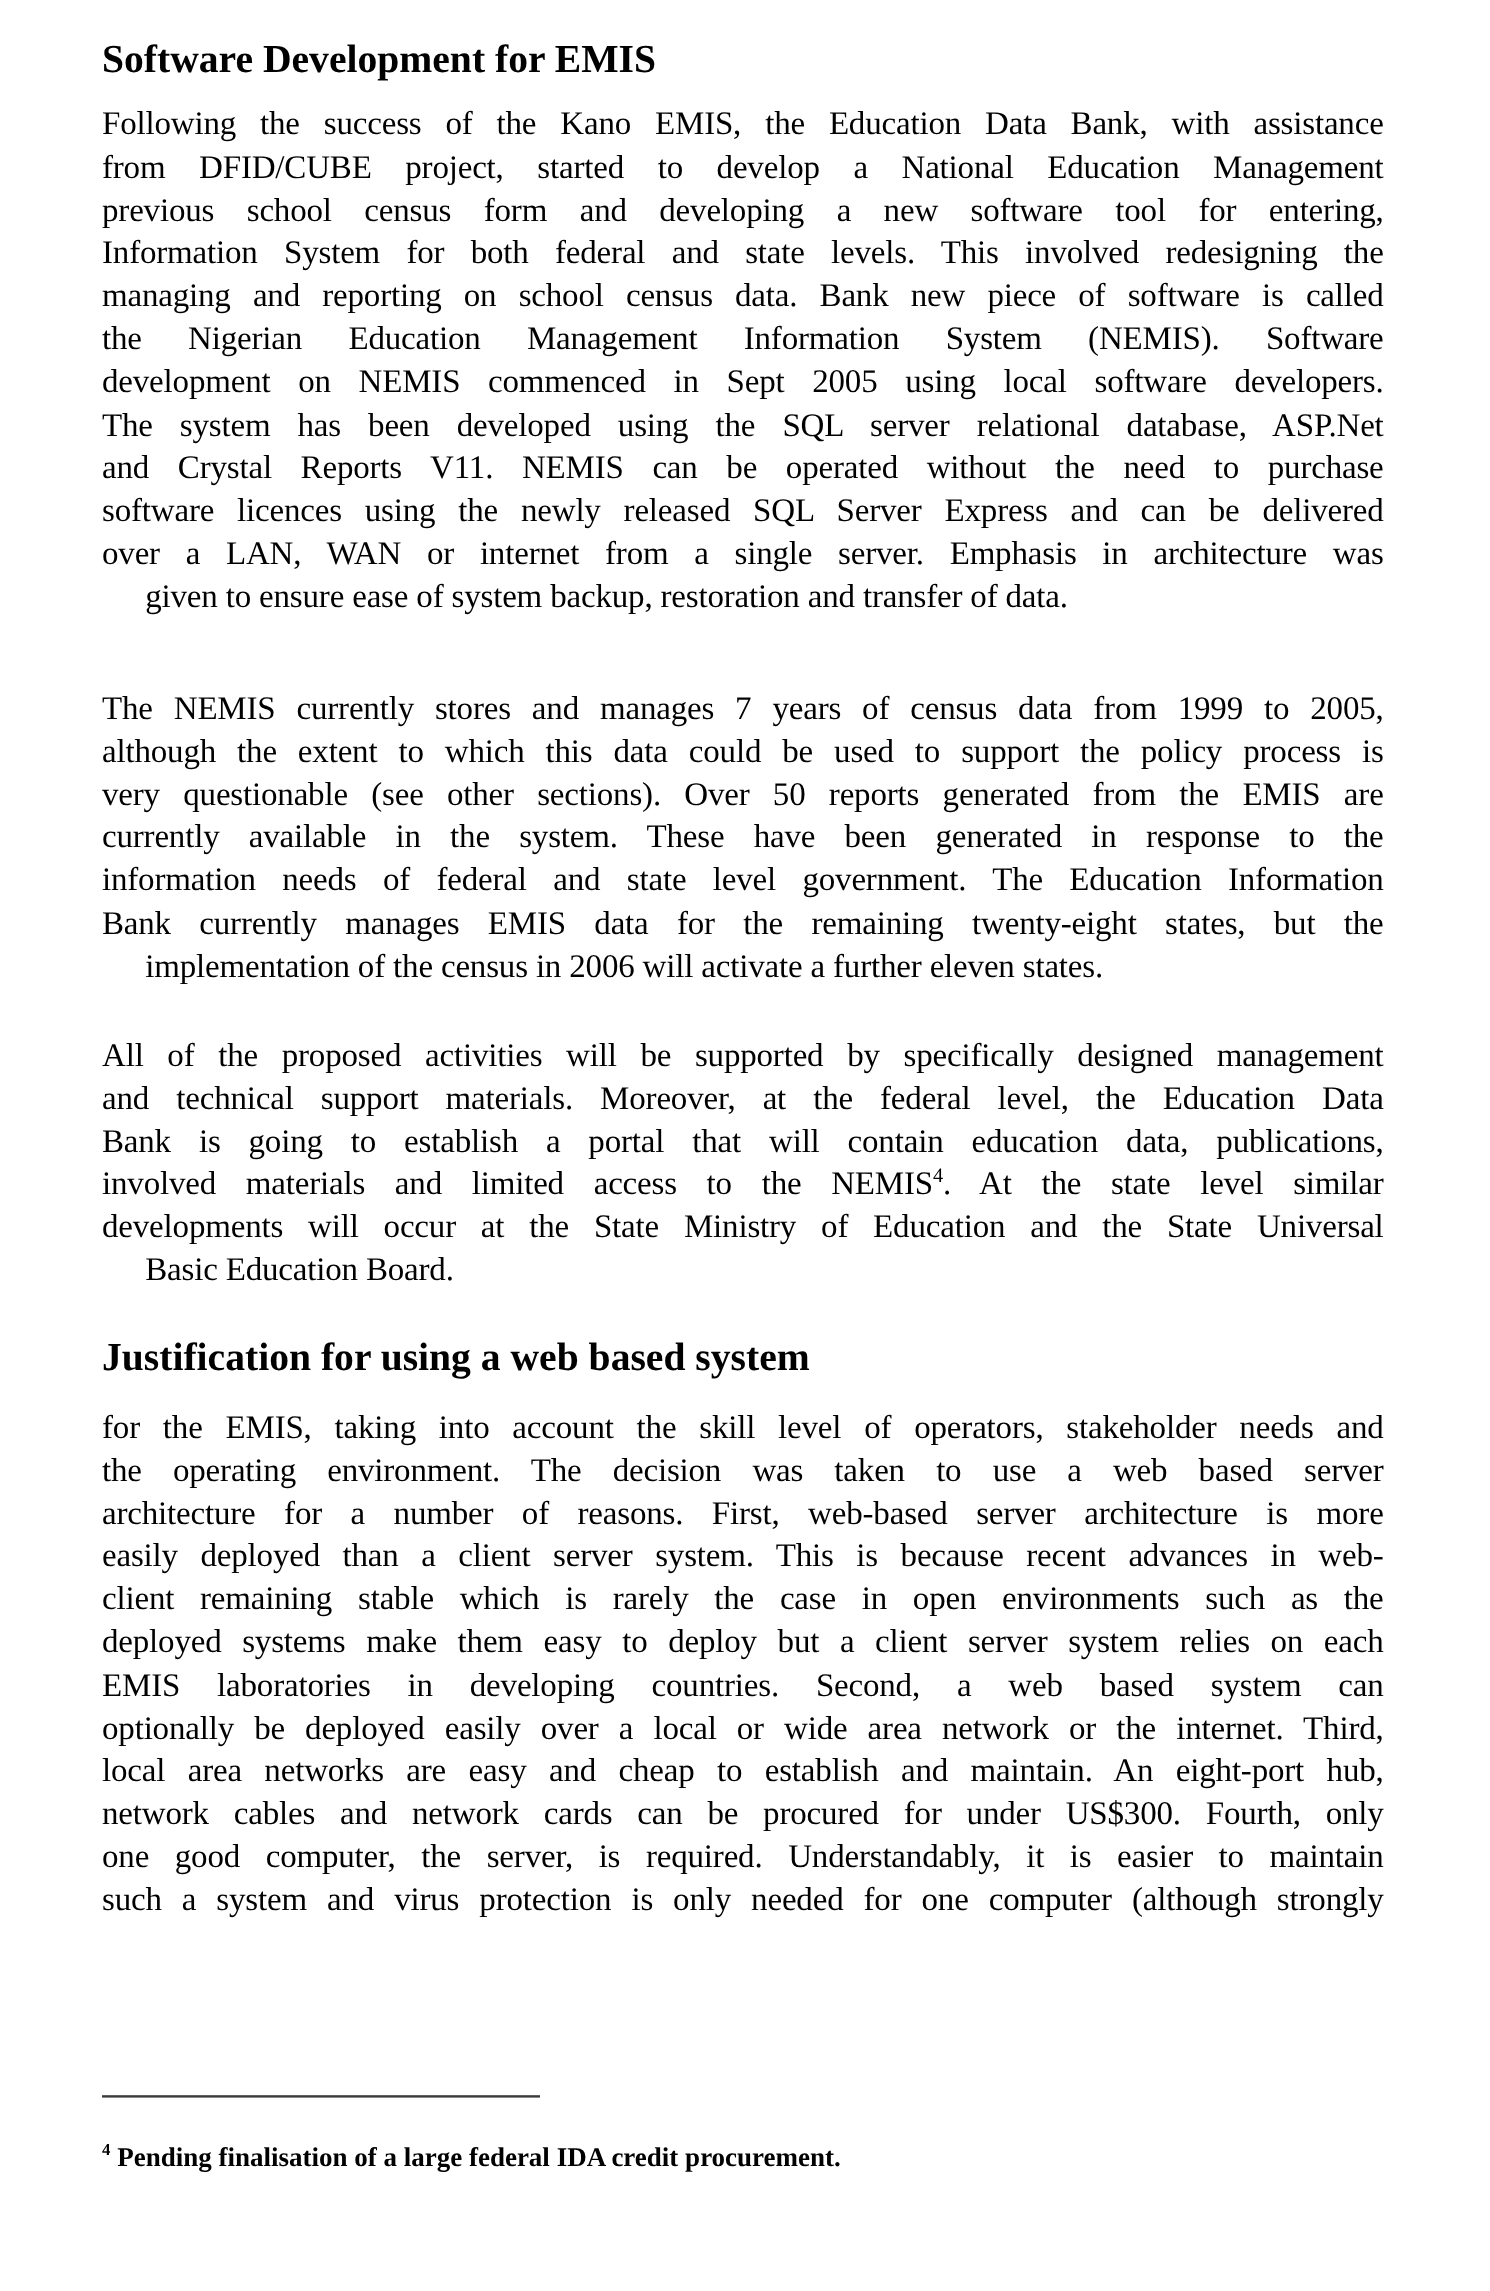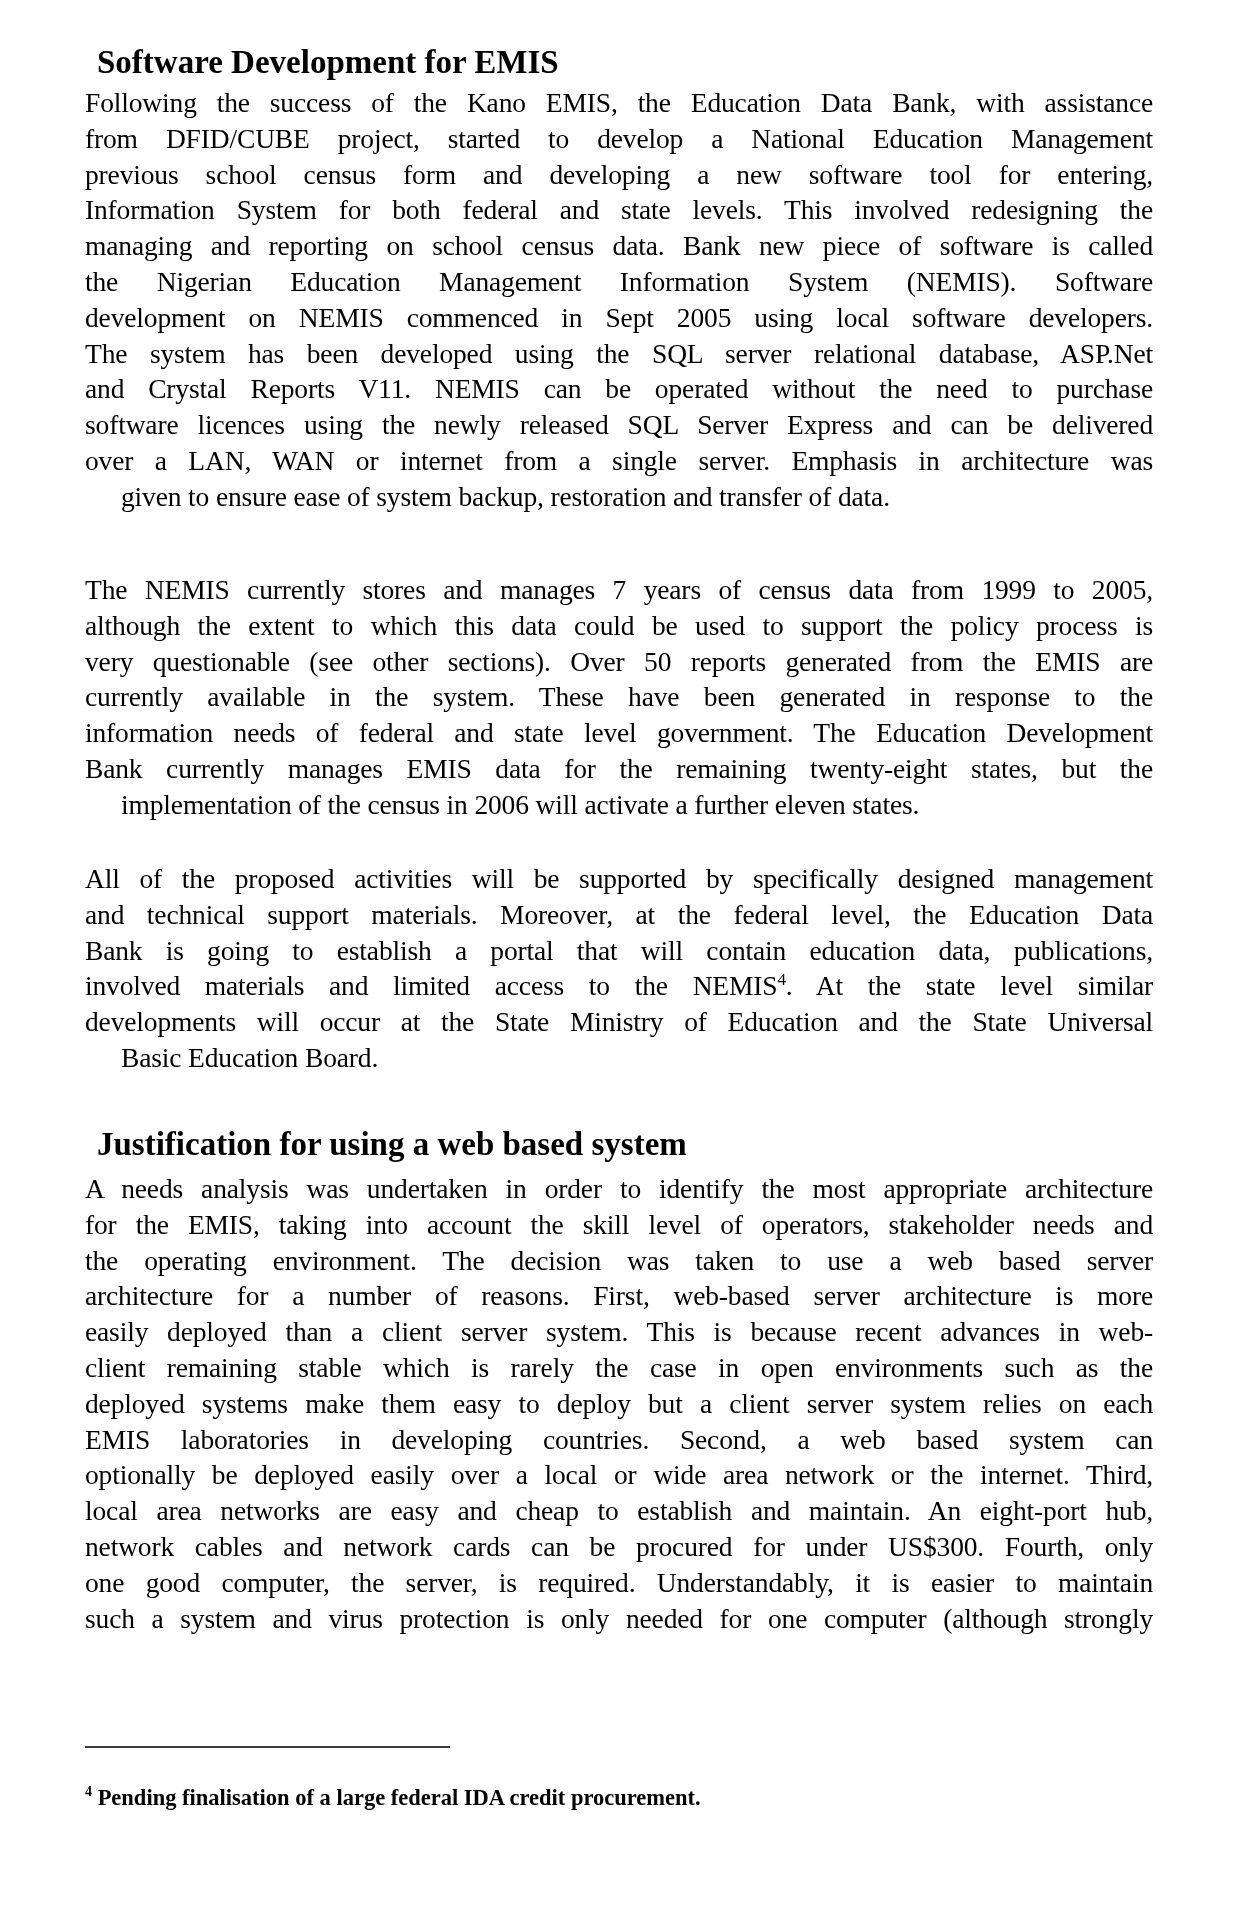"Software Development for EMIS" h1 { margin: 12px -> 0 }
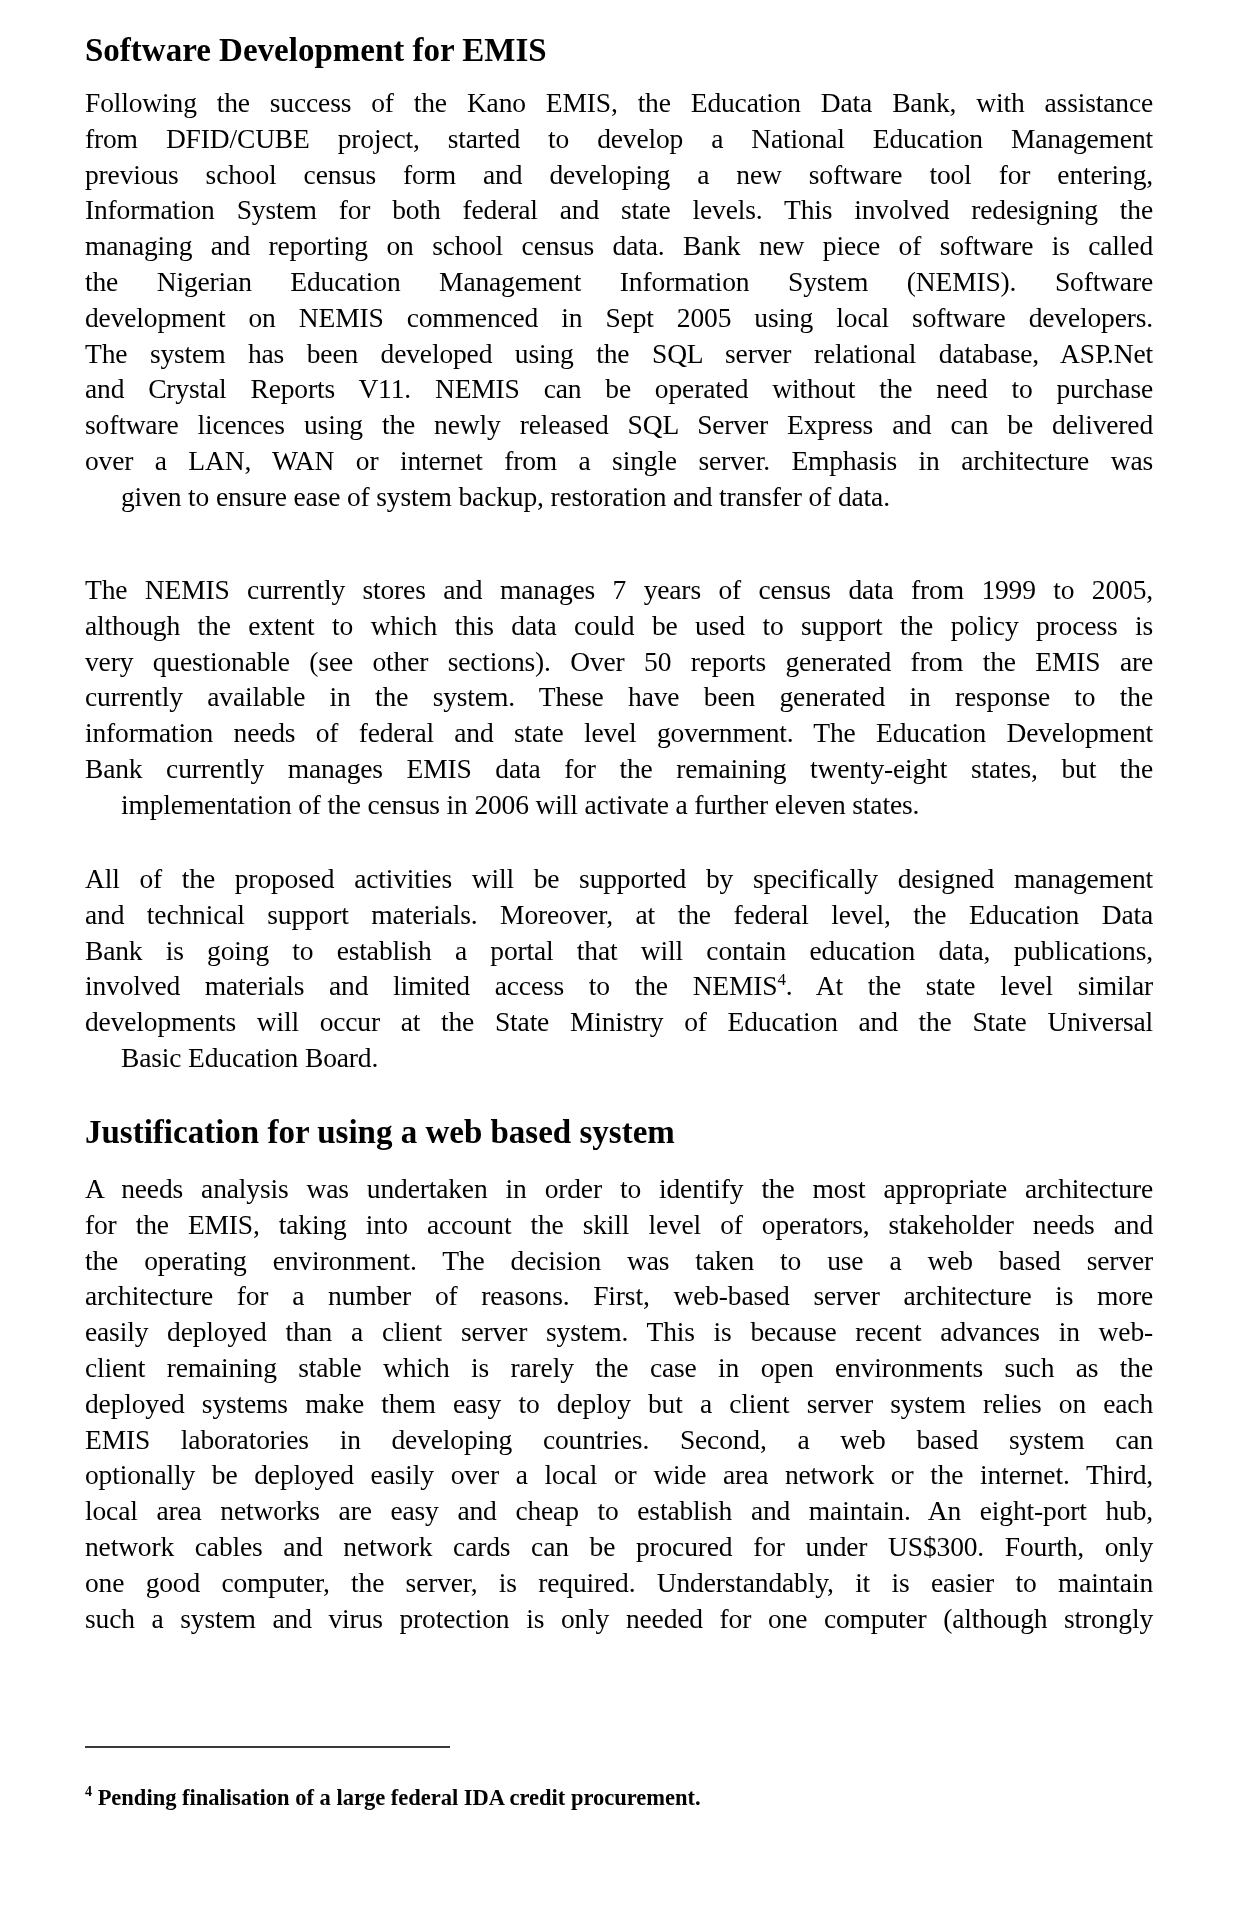"information needs of federal and" span.line { text: Development -> Information }
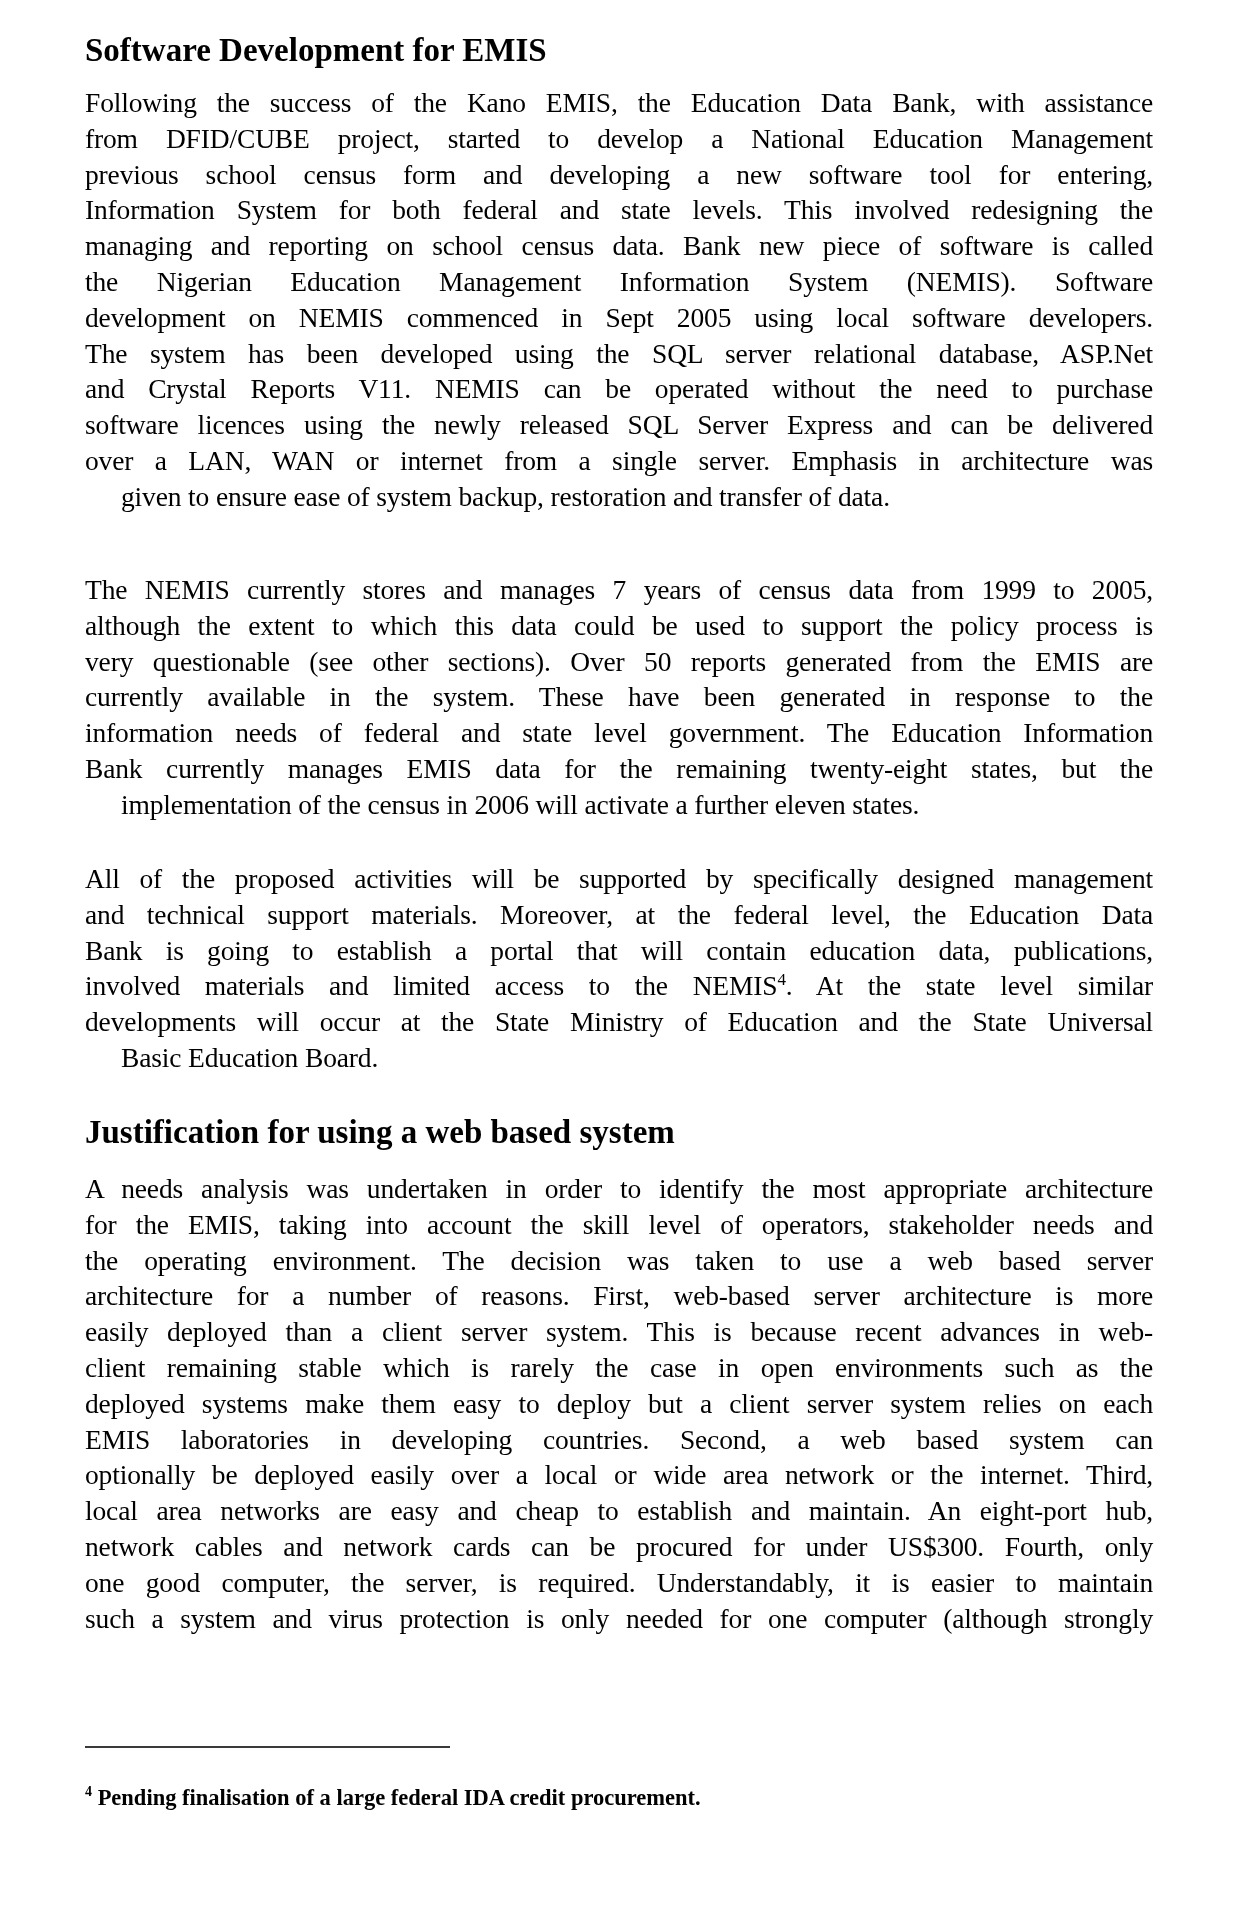"A needs analysis was undertaken" span.line { html: <span>A needs analysis was undertaken in order to identify the most appropriate architecture</span> -> none }
